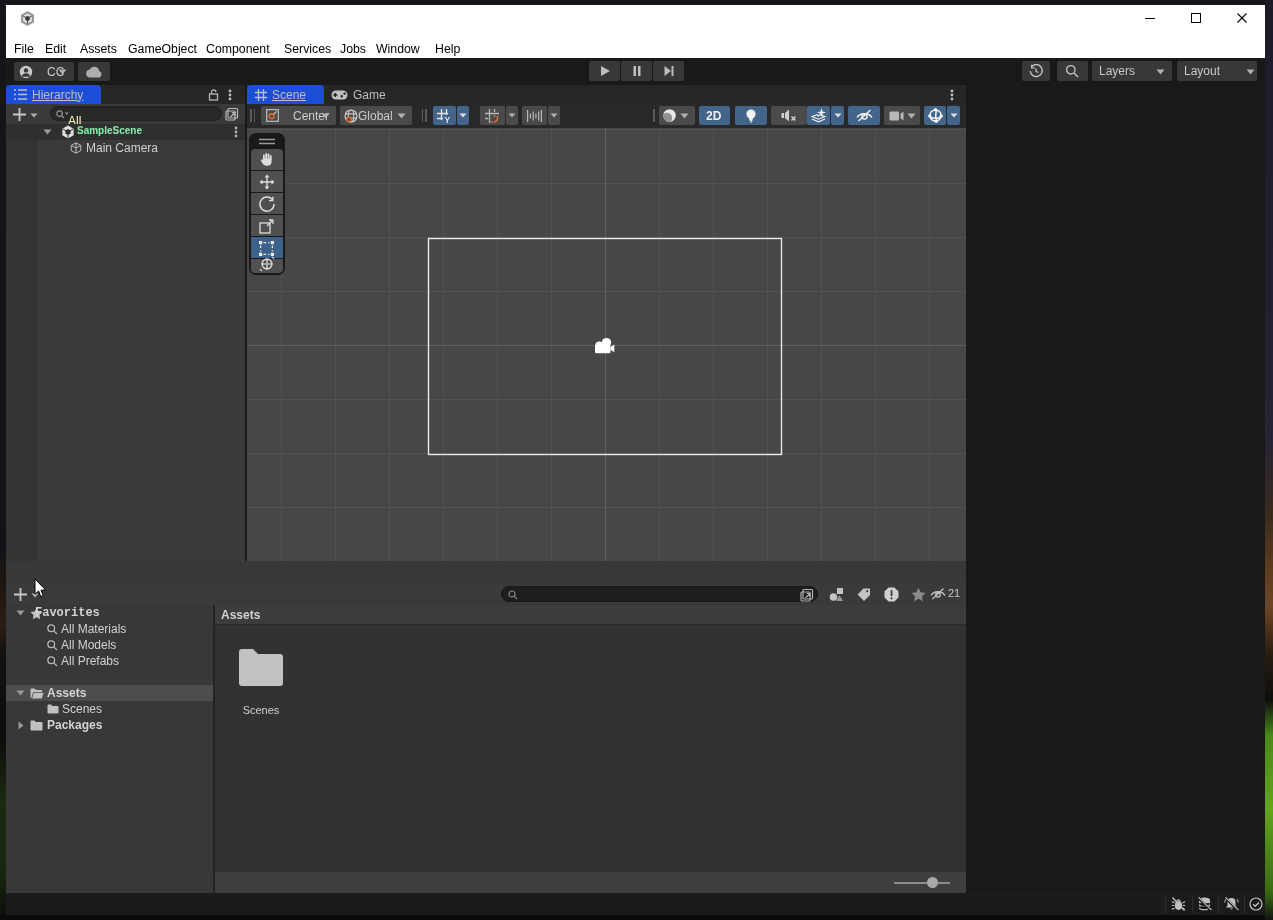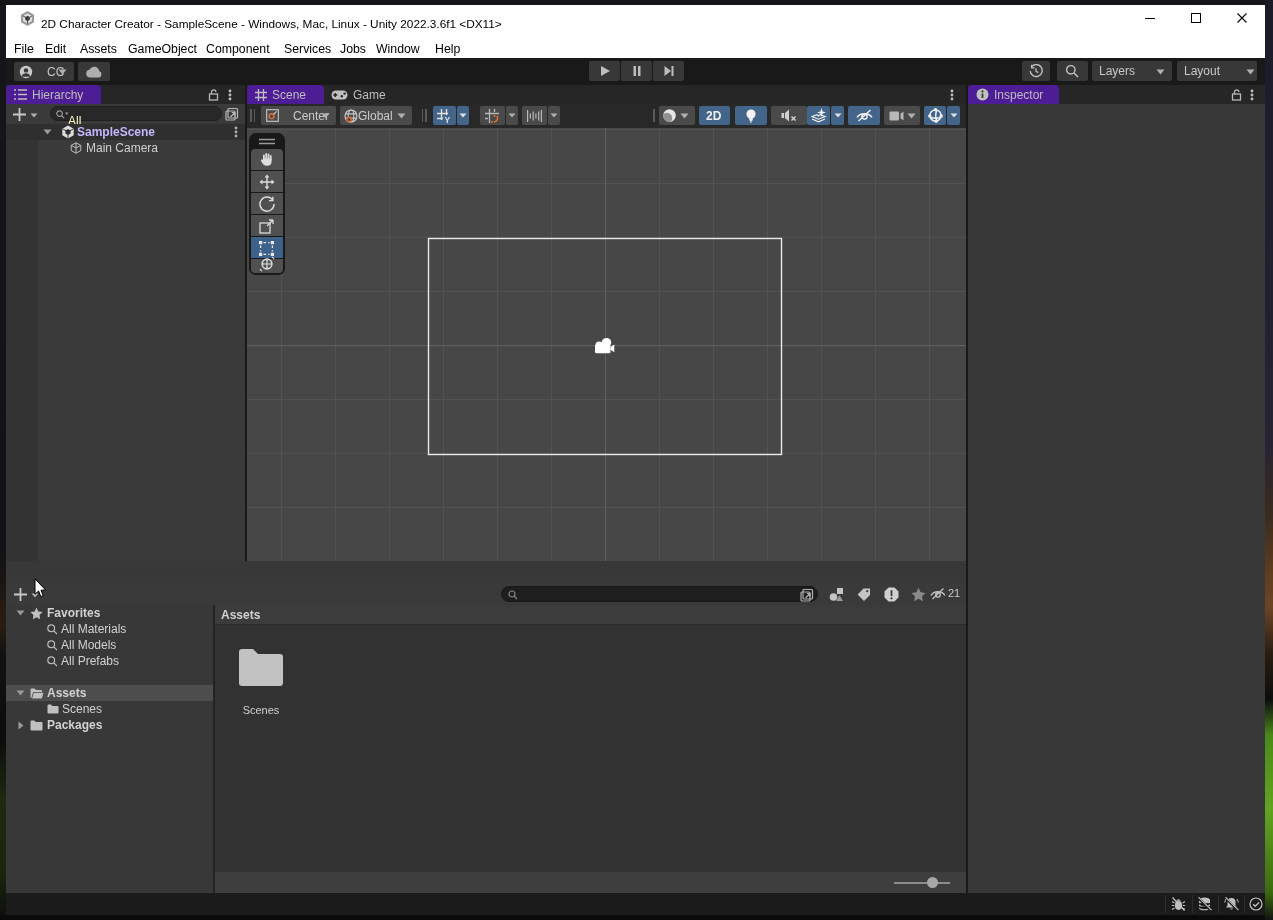"2D Character Creator - SampleScene" div.abs { html: <div>2D Character Creator - SampleScene - Windows, Mac, Linux - Unity 2022.3.6f1 &lt;DX11&gt;</div> -> none }
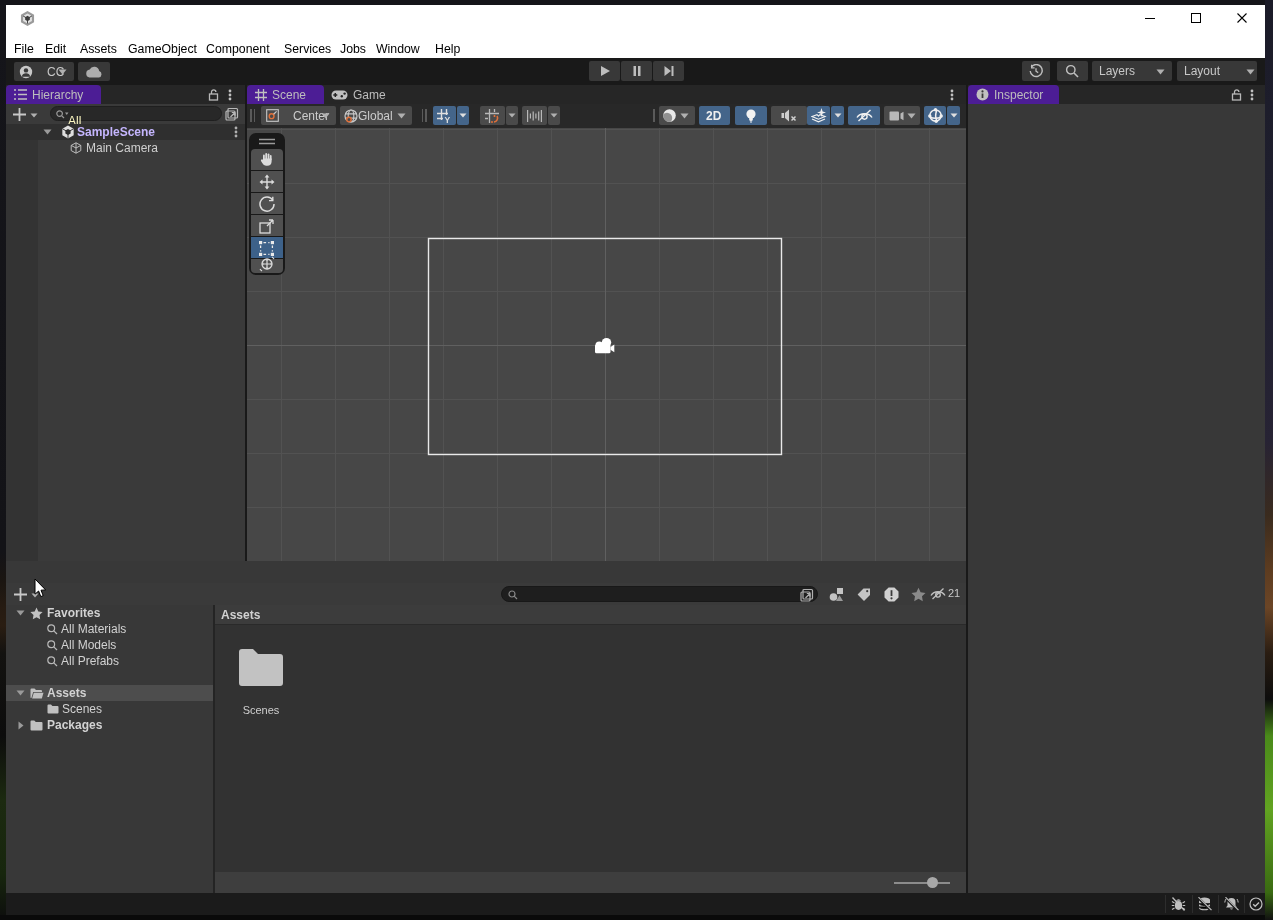"Hierarchy" .tab.active { background: #4c1d95 -> #1d4ed8; text-decoration: none -> underline }
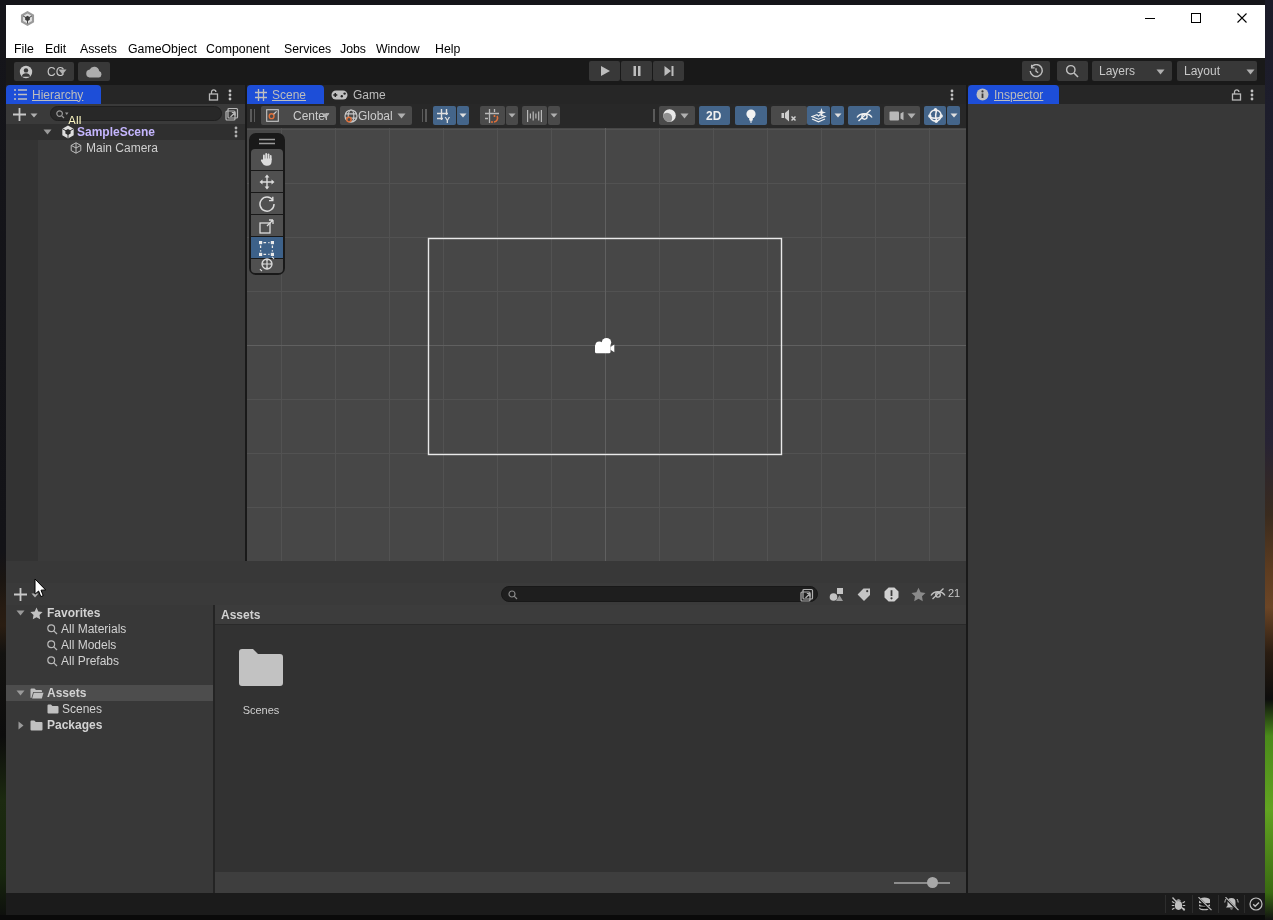"Inspector" div.abs { html: <div> <div> <div> <svg> <circle></circle> <path></path> <circle></circle> </svg>Inspector </div> <svg> <rect></rect> <path></path> </svg> <svg> <circle></circle> <circle></circle> <circle></circle> </svg> </div> </div> -> none }
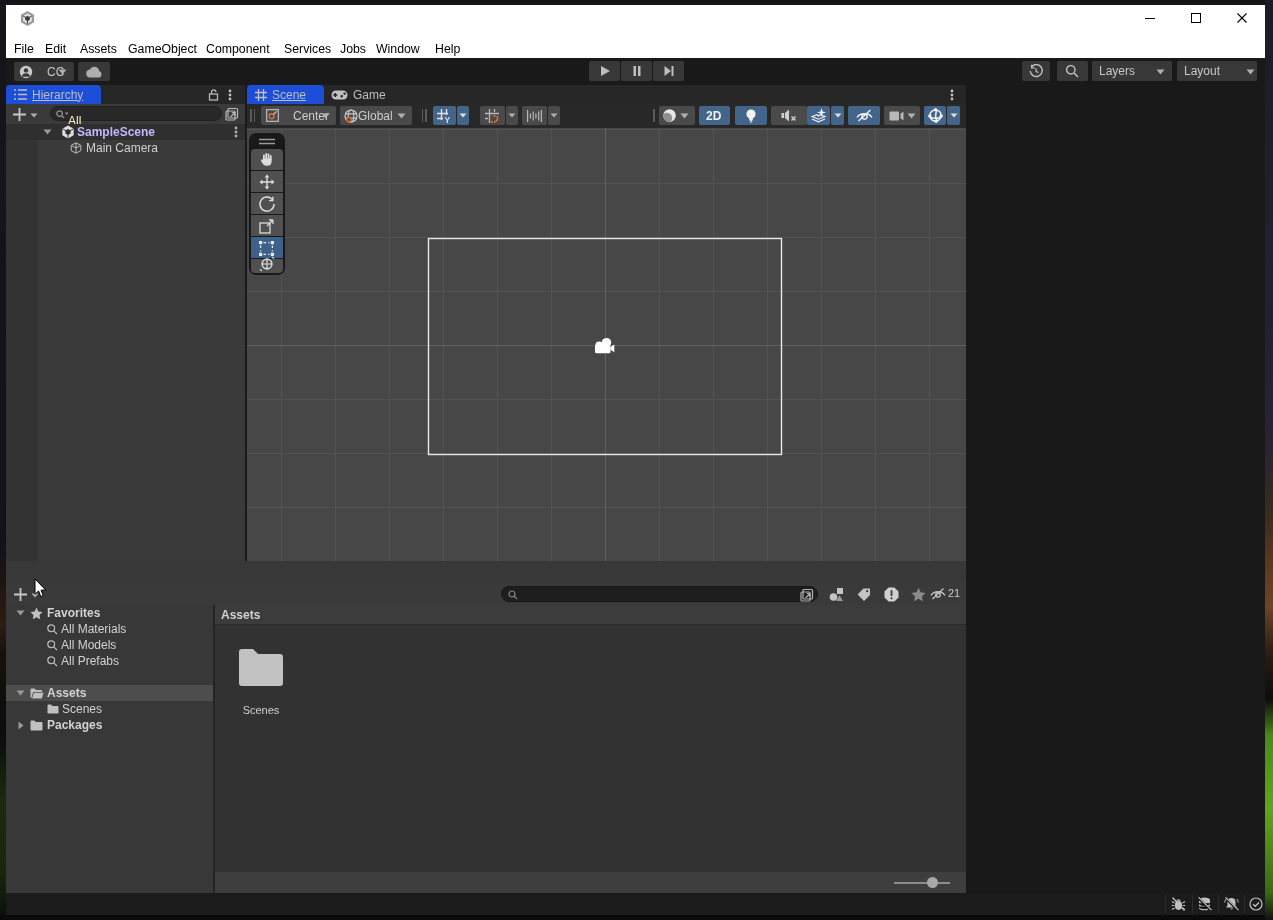"SampleScene" span.abs { color: #c4b5fd -> #86efac; font-size: 12px -> 10px }
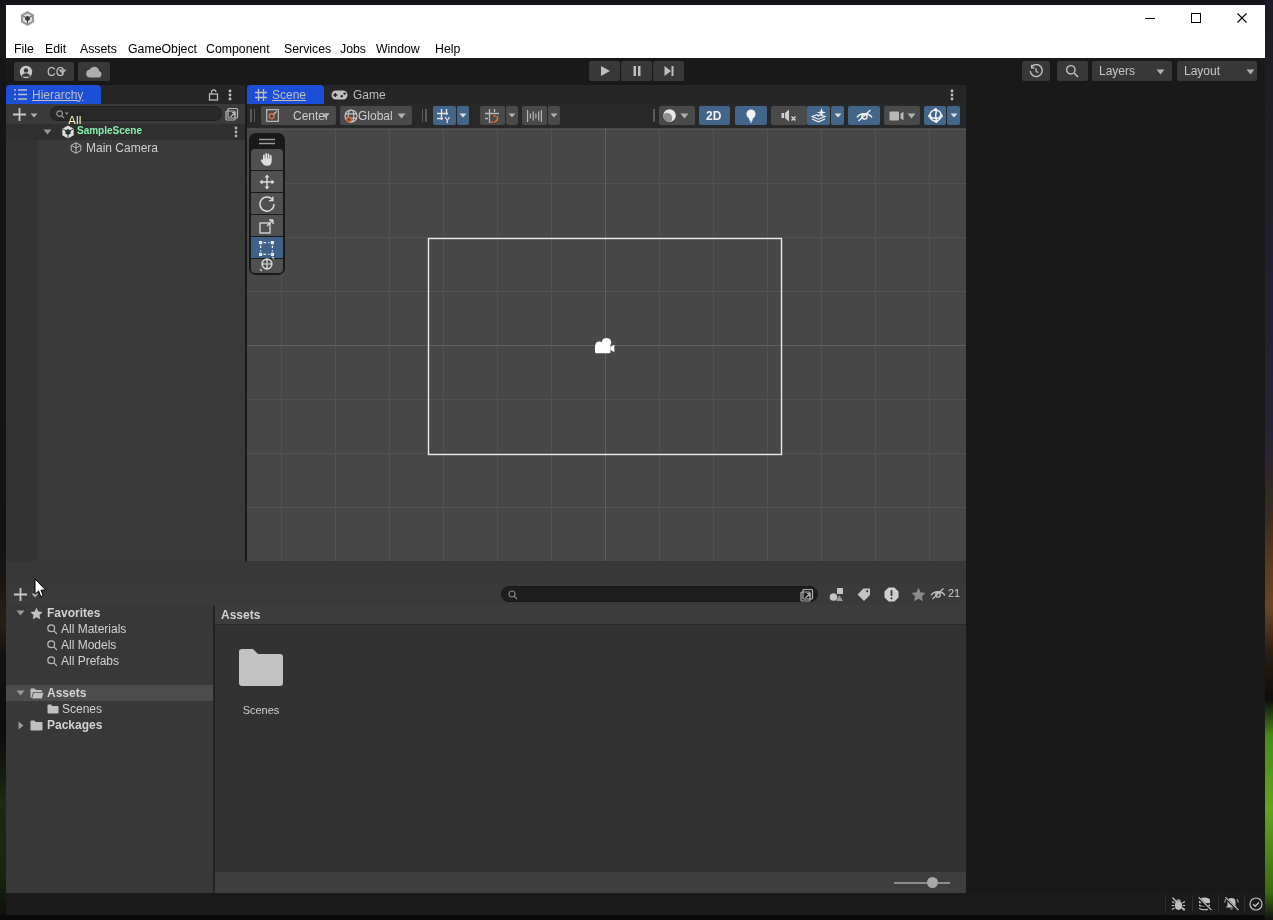"Favorites" span.abs { font-family: none -> Liberation Mono, monospace; left: 41px -> 29px }
